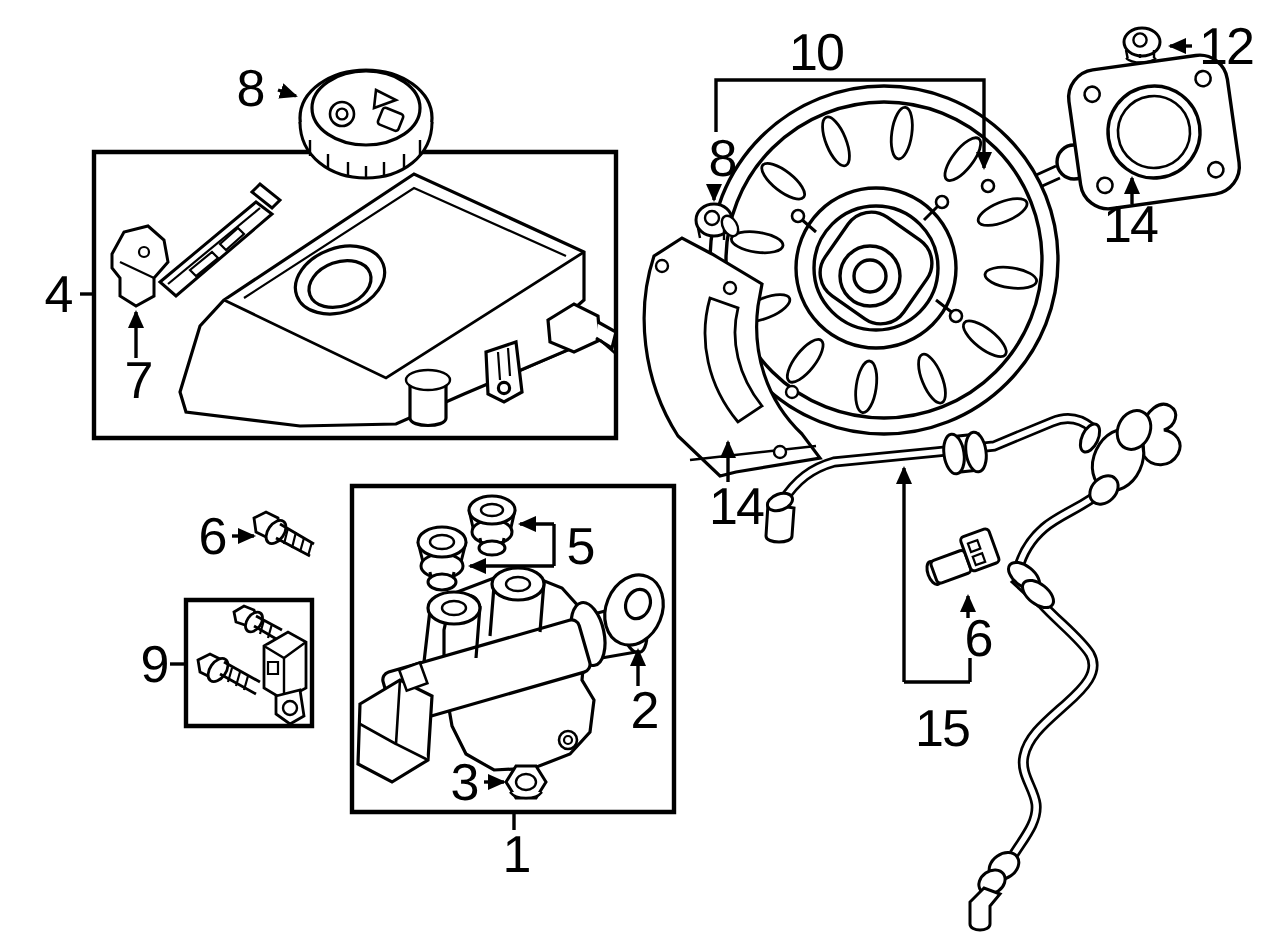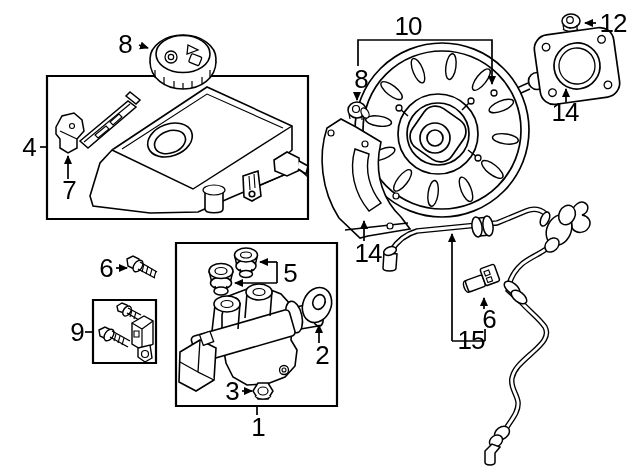"15" div.callout { top: 340px -> 364px }
